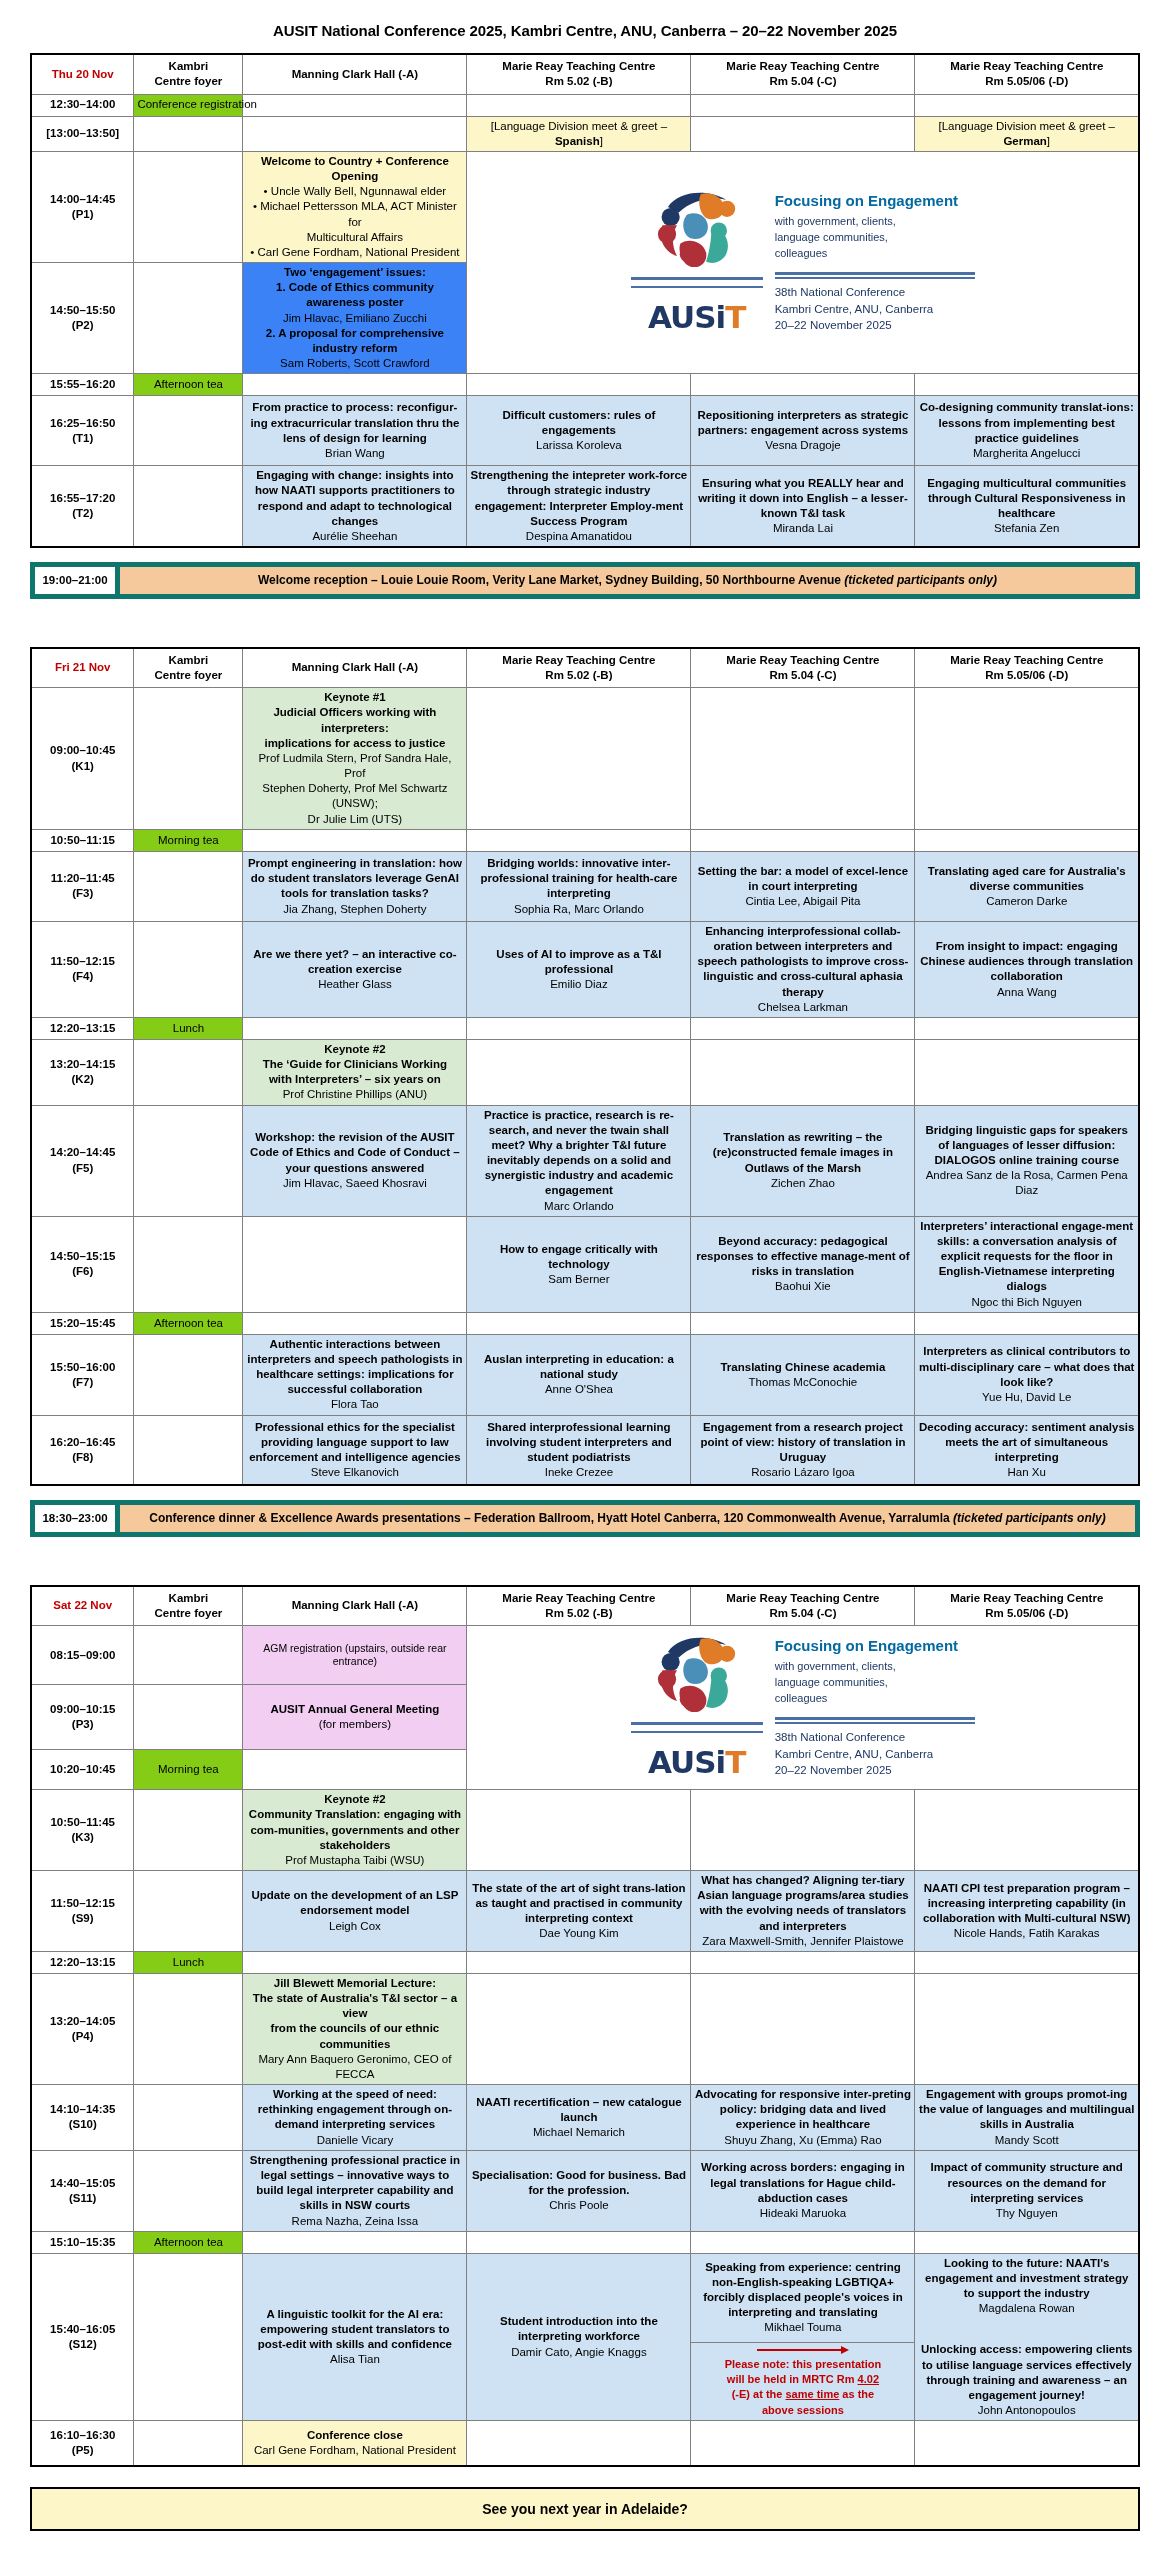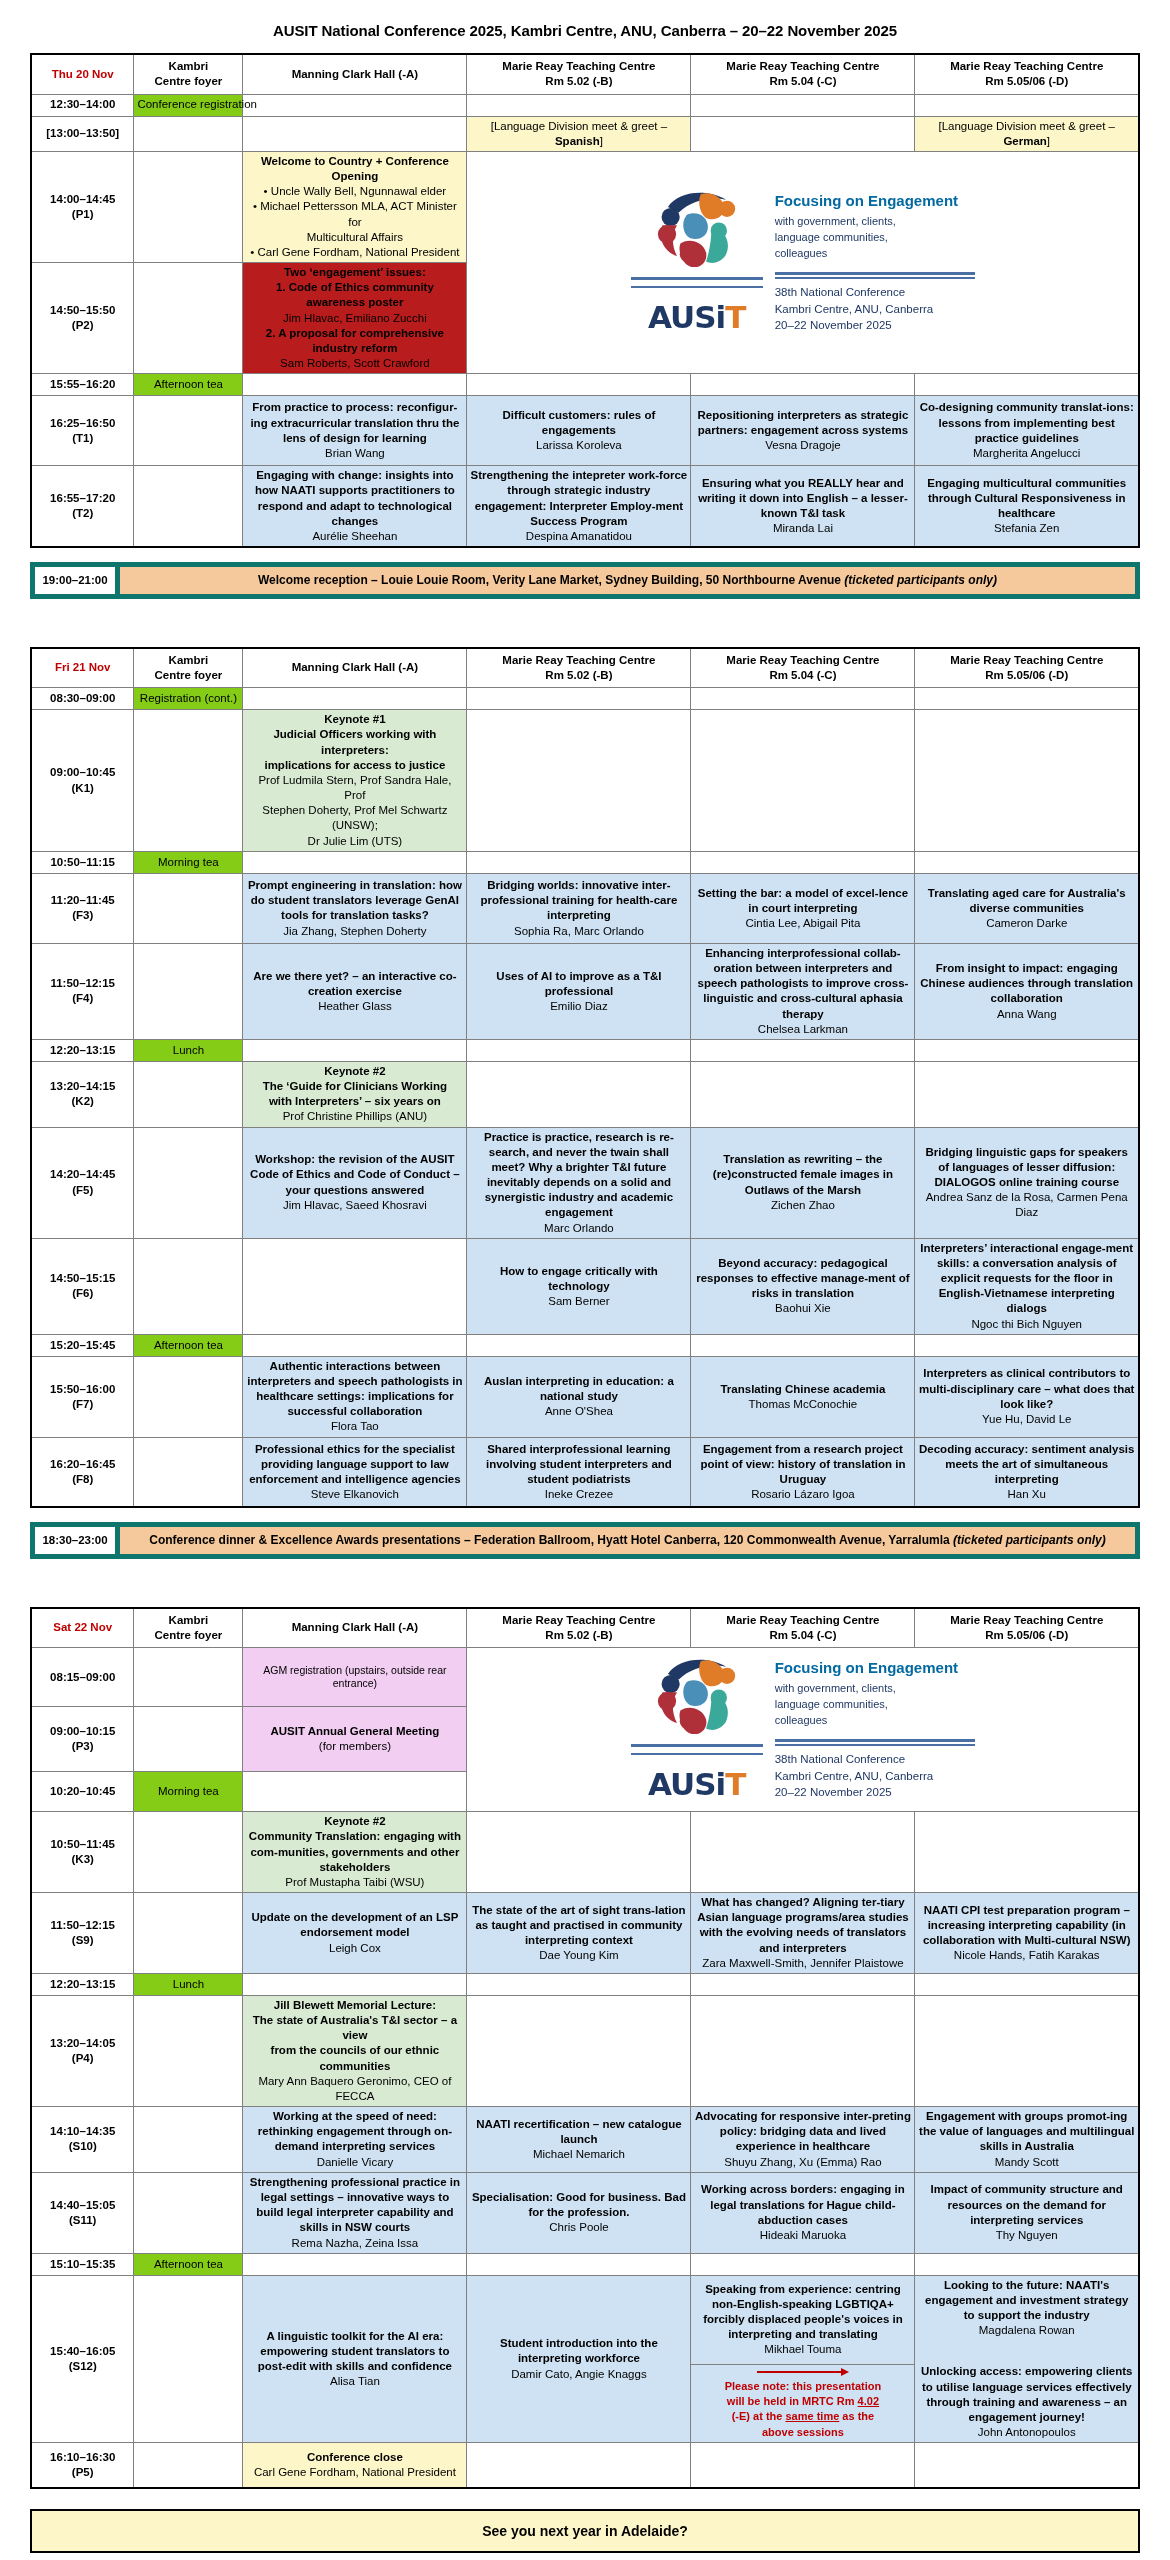"Two ‘engagement’ issues:" .green { background: #b91c1c -> #3b82f6 }
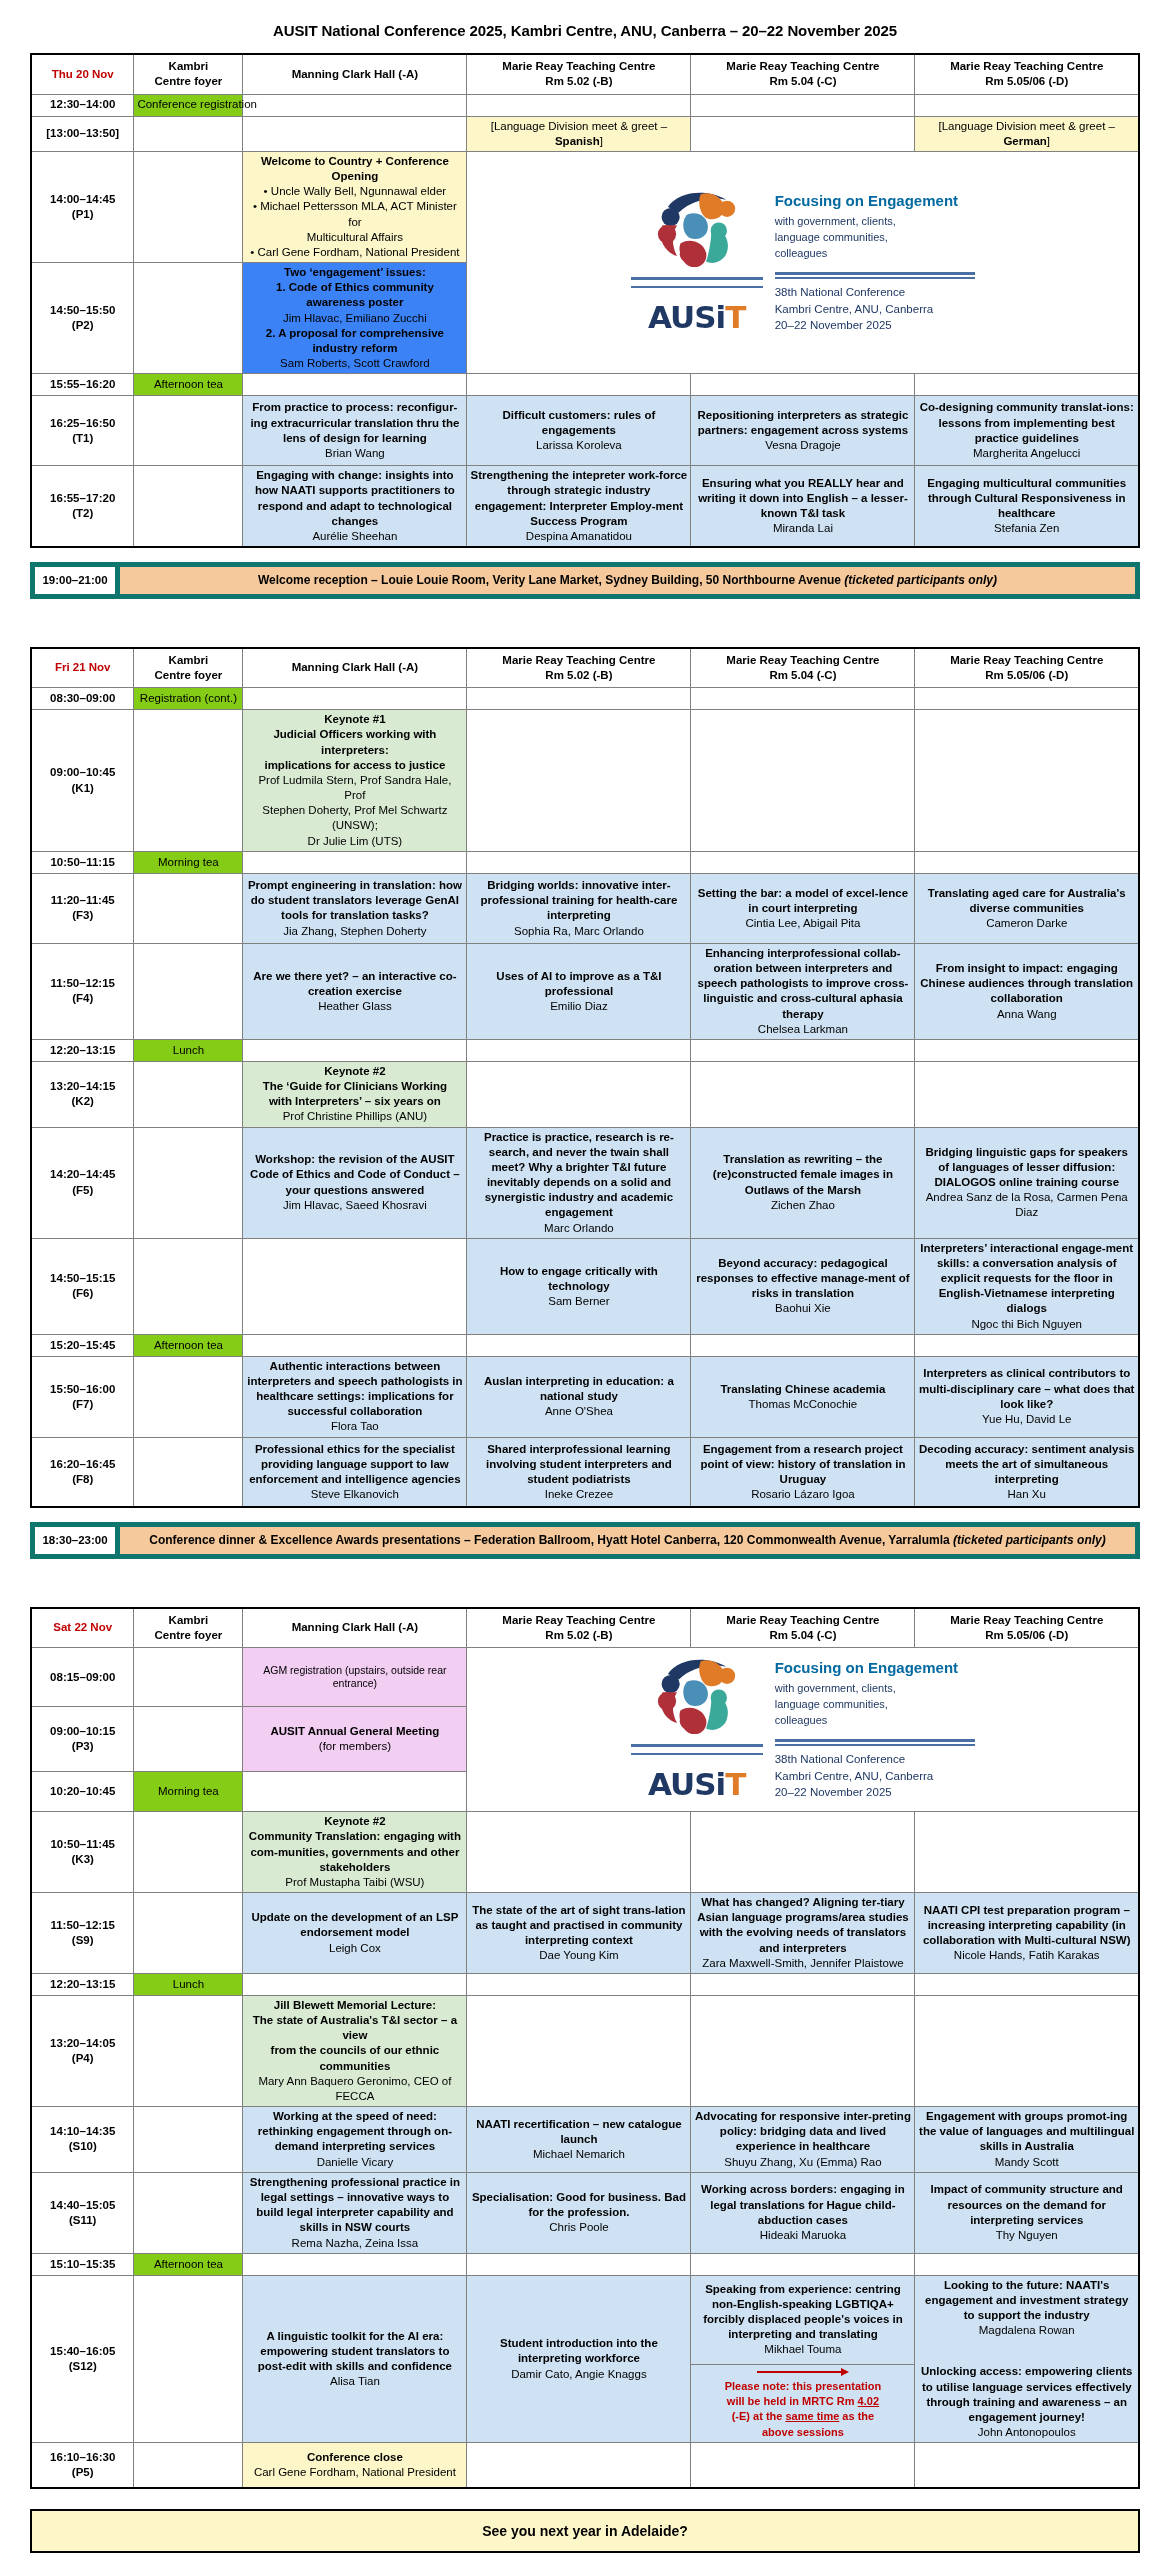"08:30–09:00" tr.break-row { html: <tr> <td>08:30–09:00</td> <td>Registration (cont.)</td> <td></td> <td></td> <td></td> <td></td> </tr> -> none }
